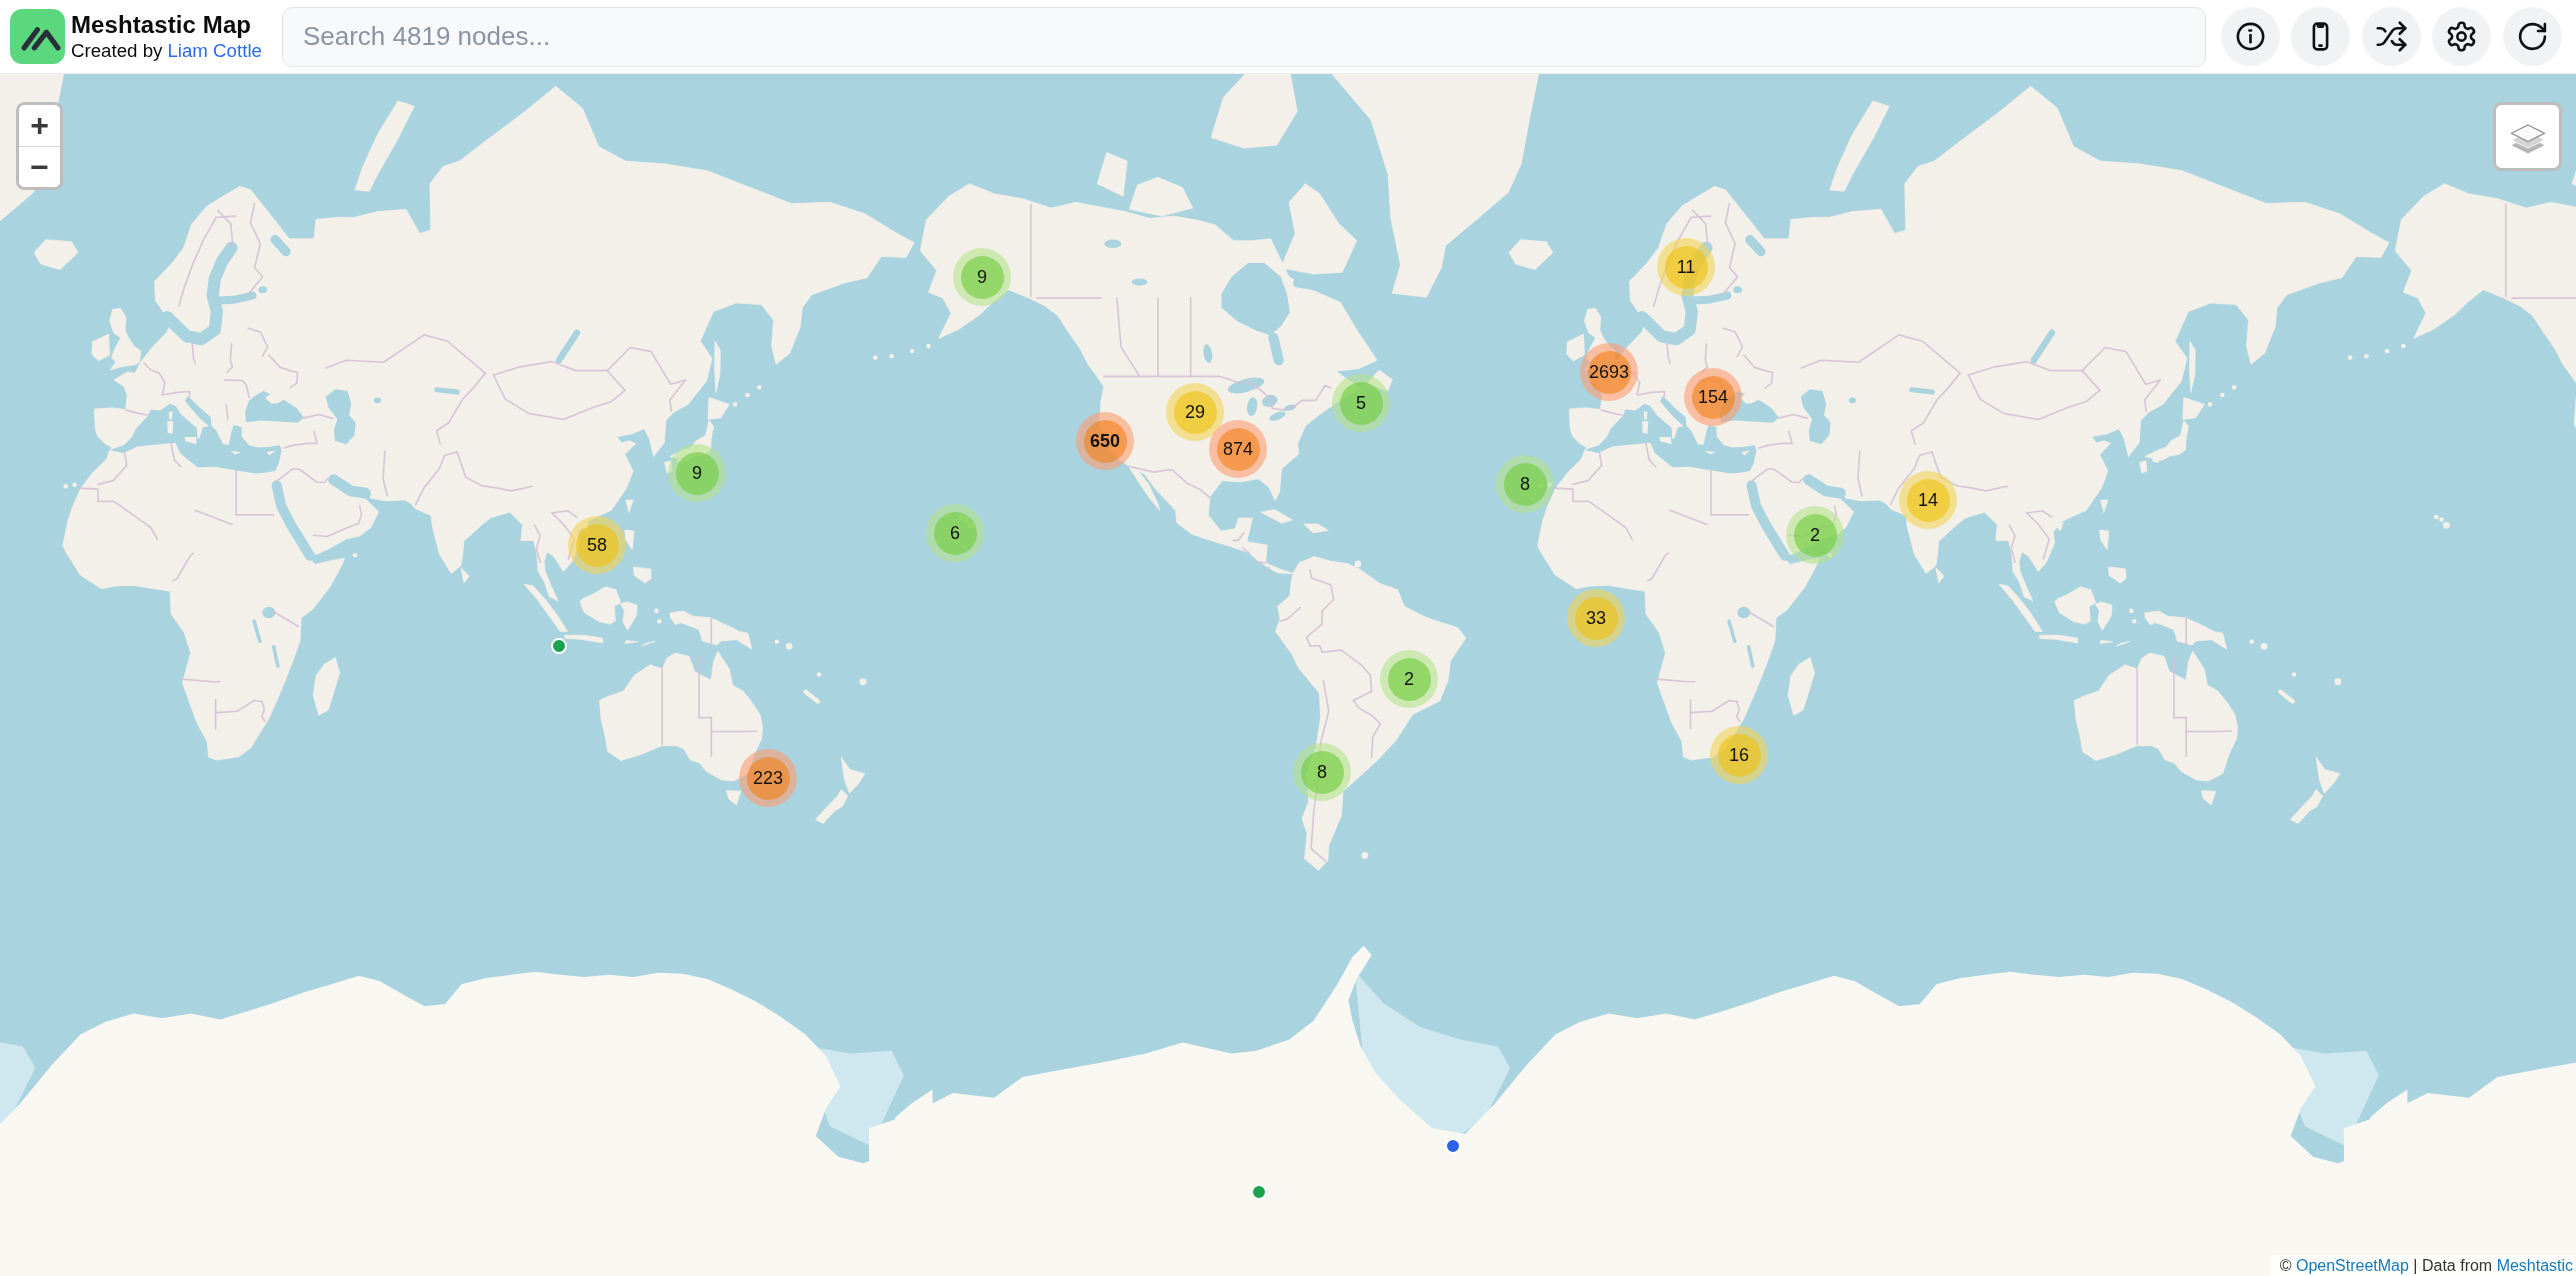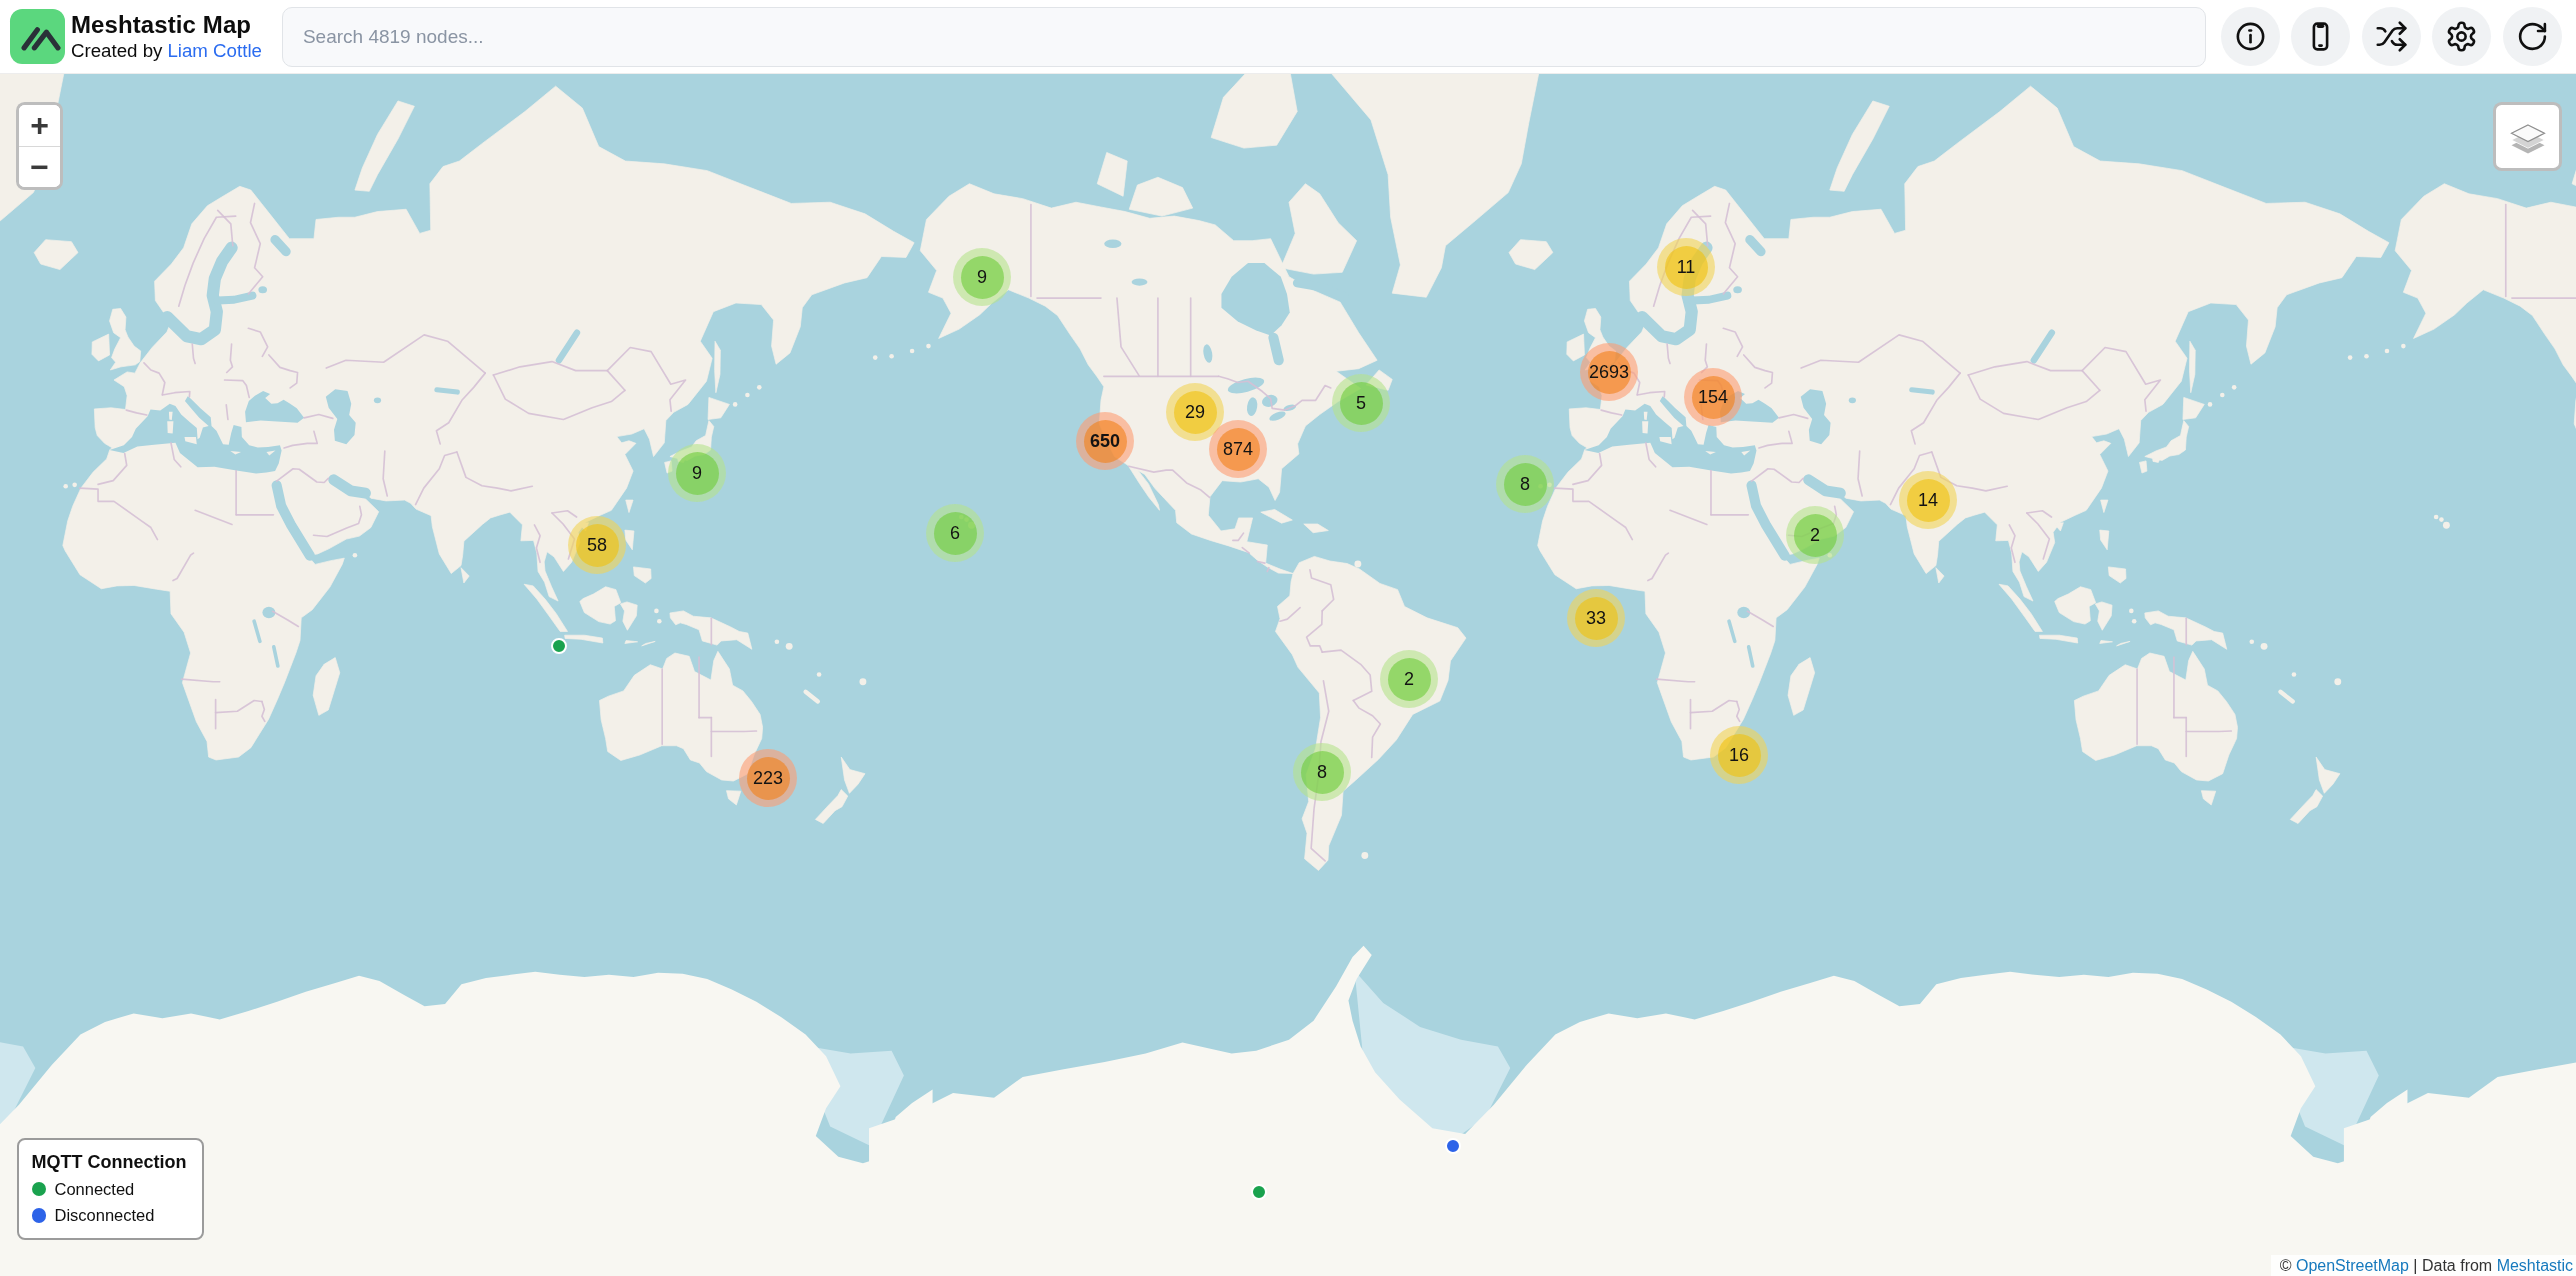"Search 4819 nodes..." #search-input { font-size: 19px -> 26px }
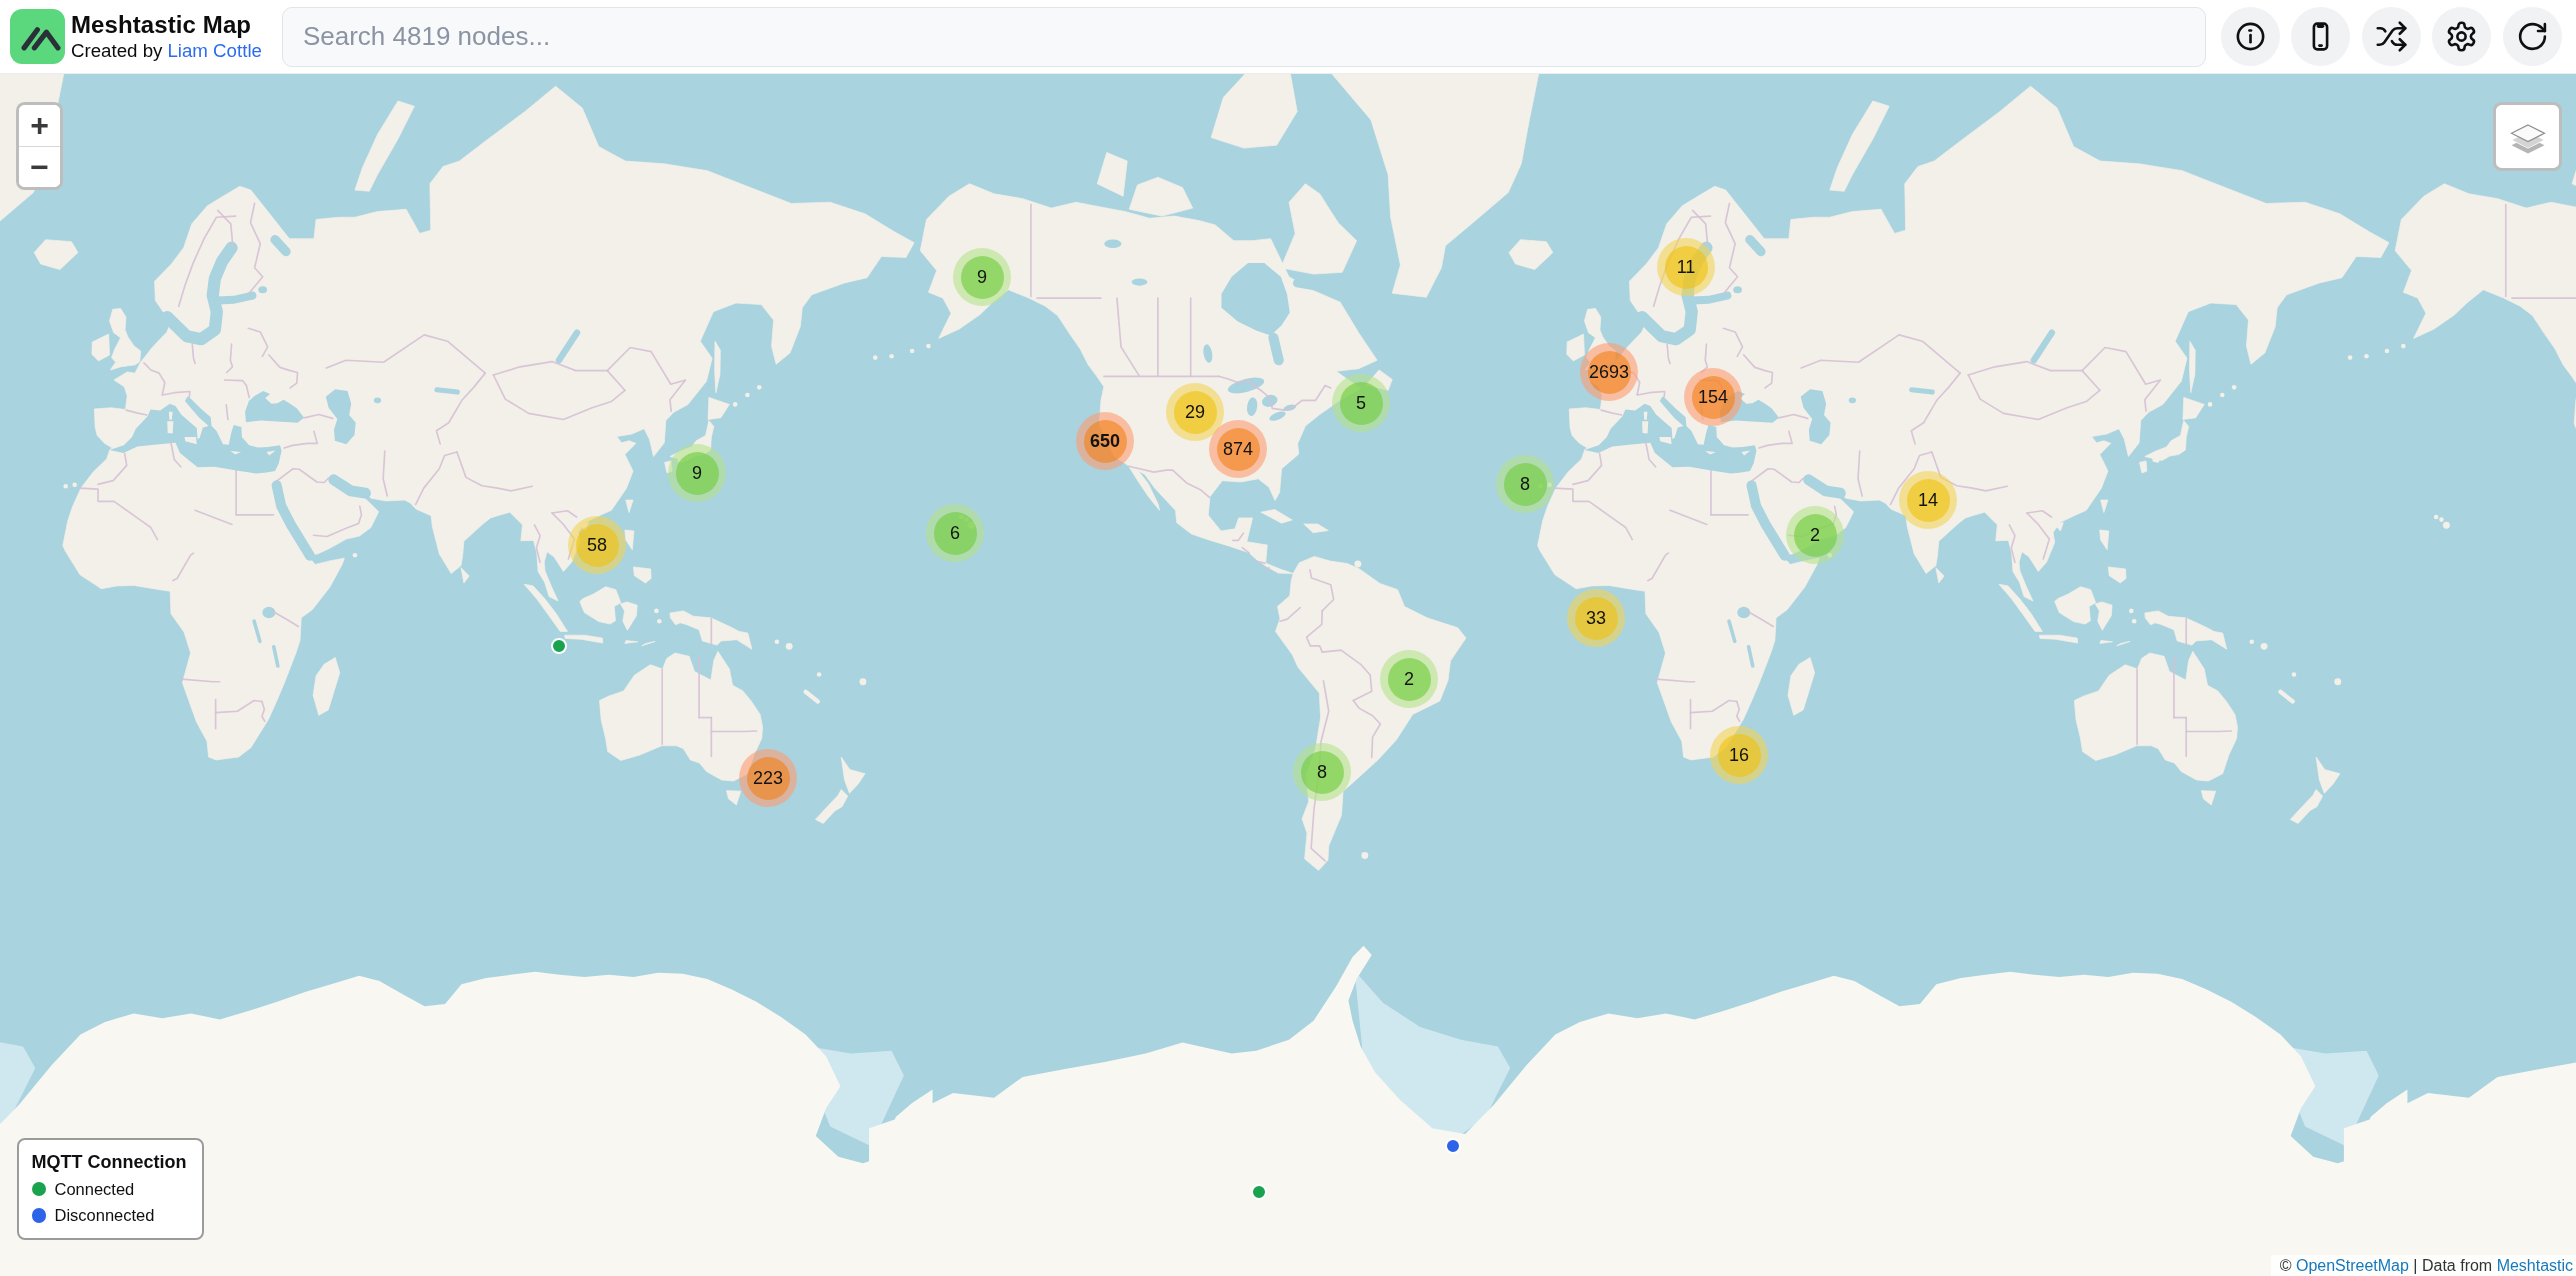"MQTT Connection" div { html: <div> <div>MQTT Connection</div> <div> <div> <span></span> <span>Connected</span> </div> <div> <span></span> <span>Disconnected</span> </div> </div> </div> -> none }
